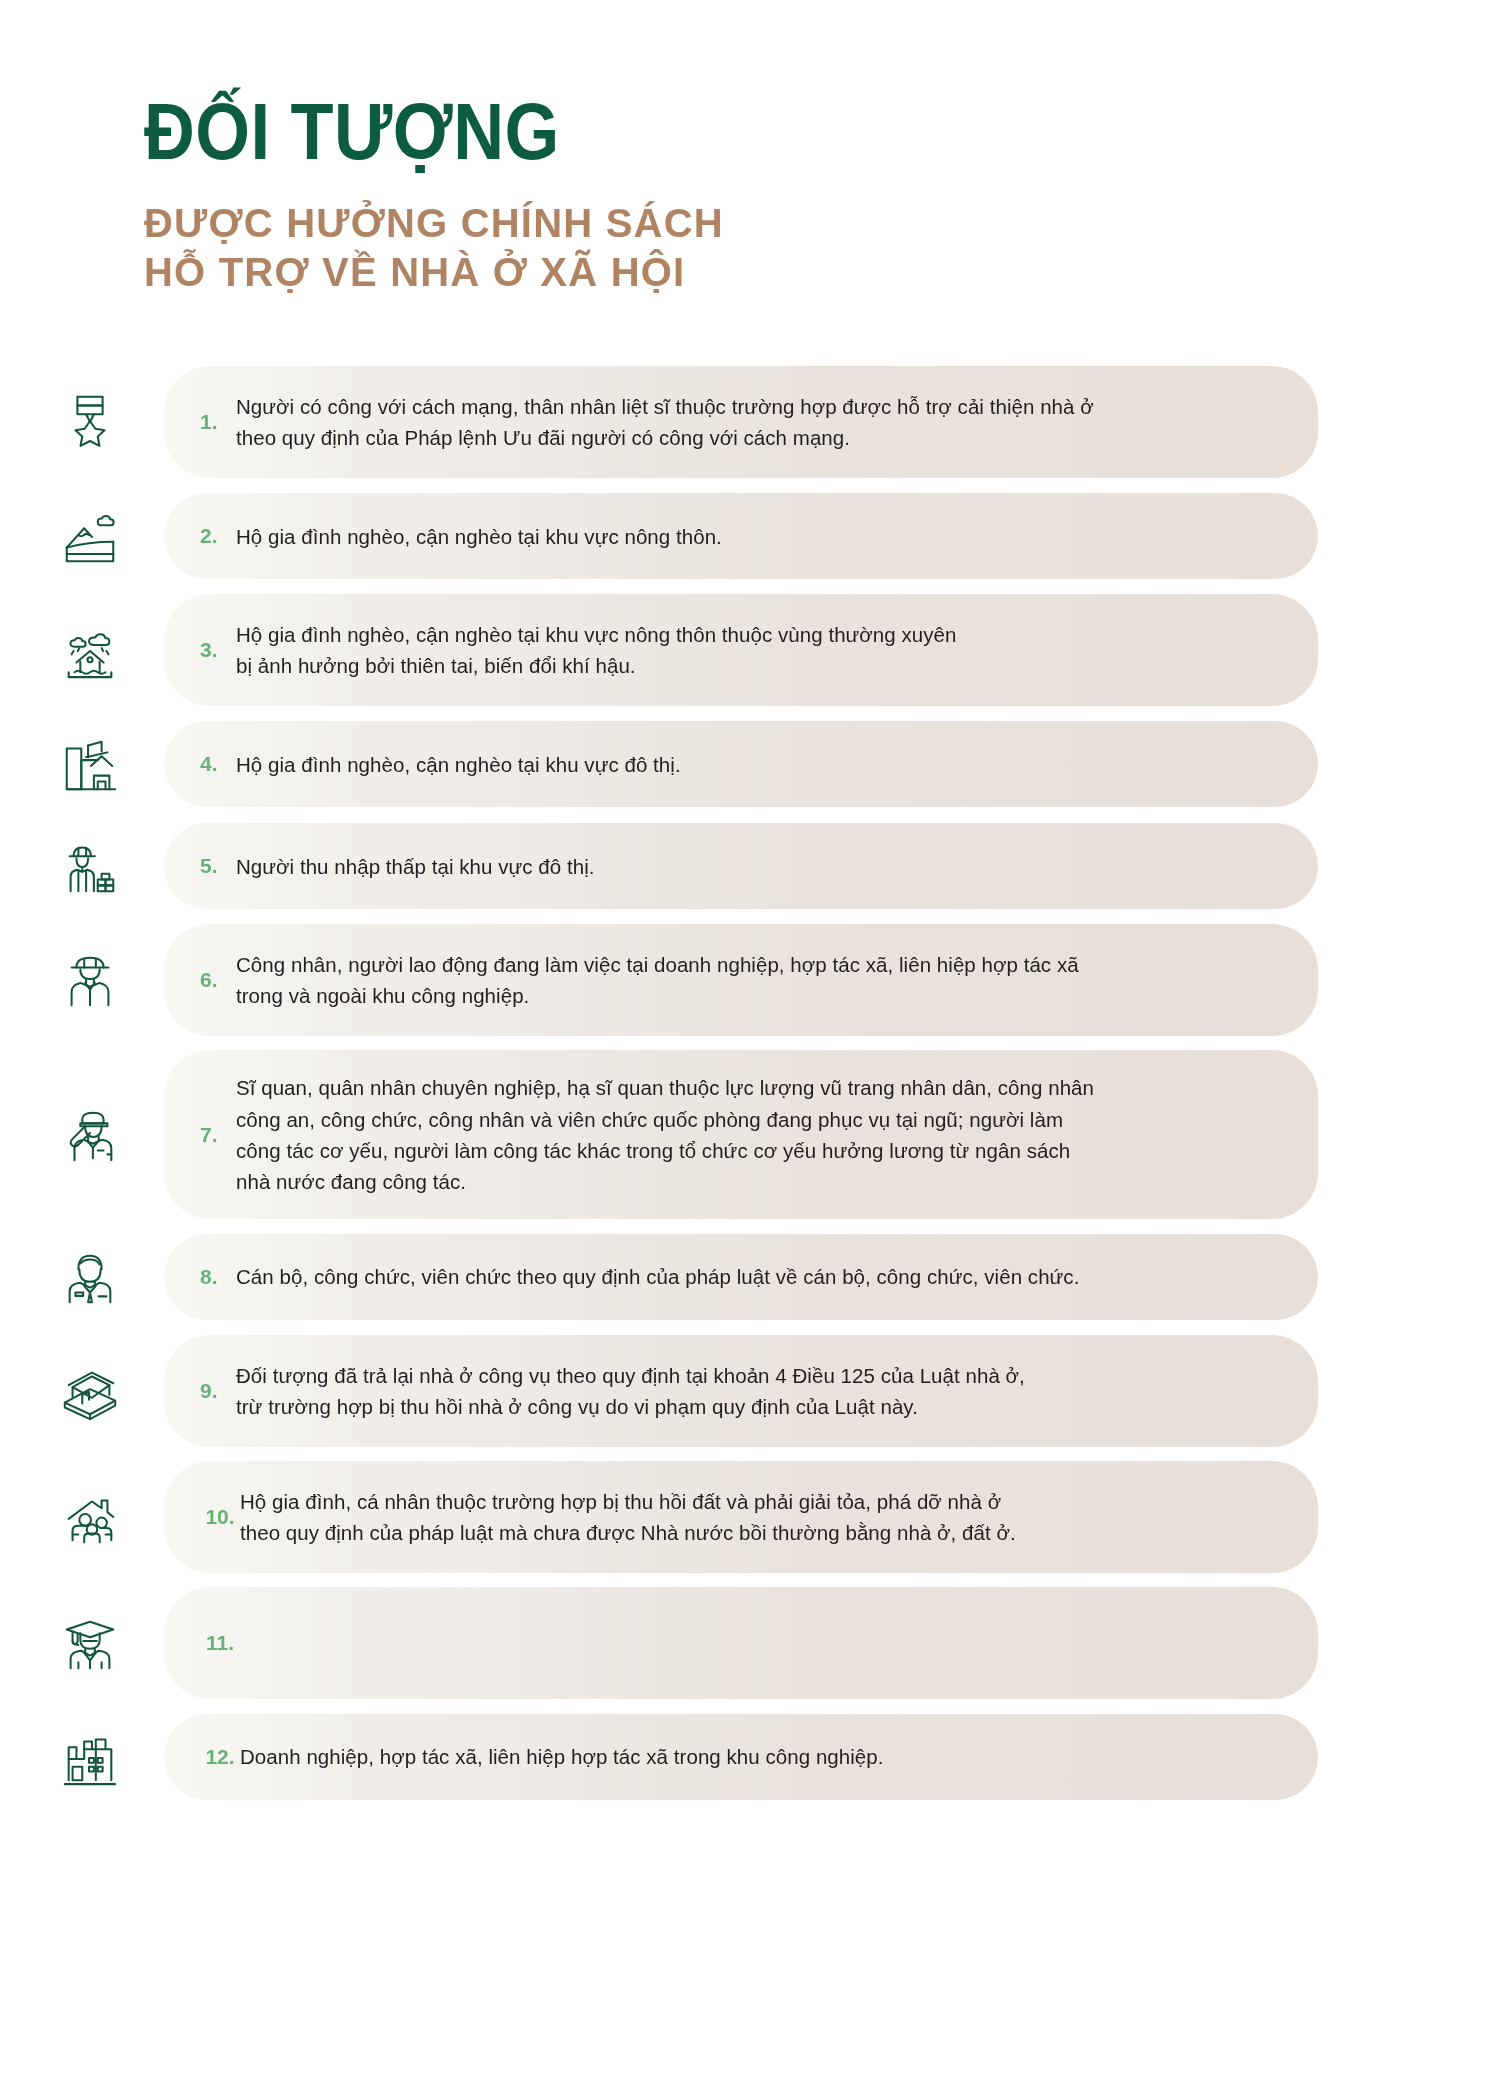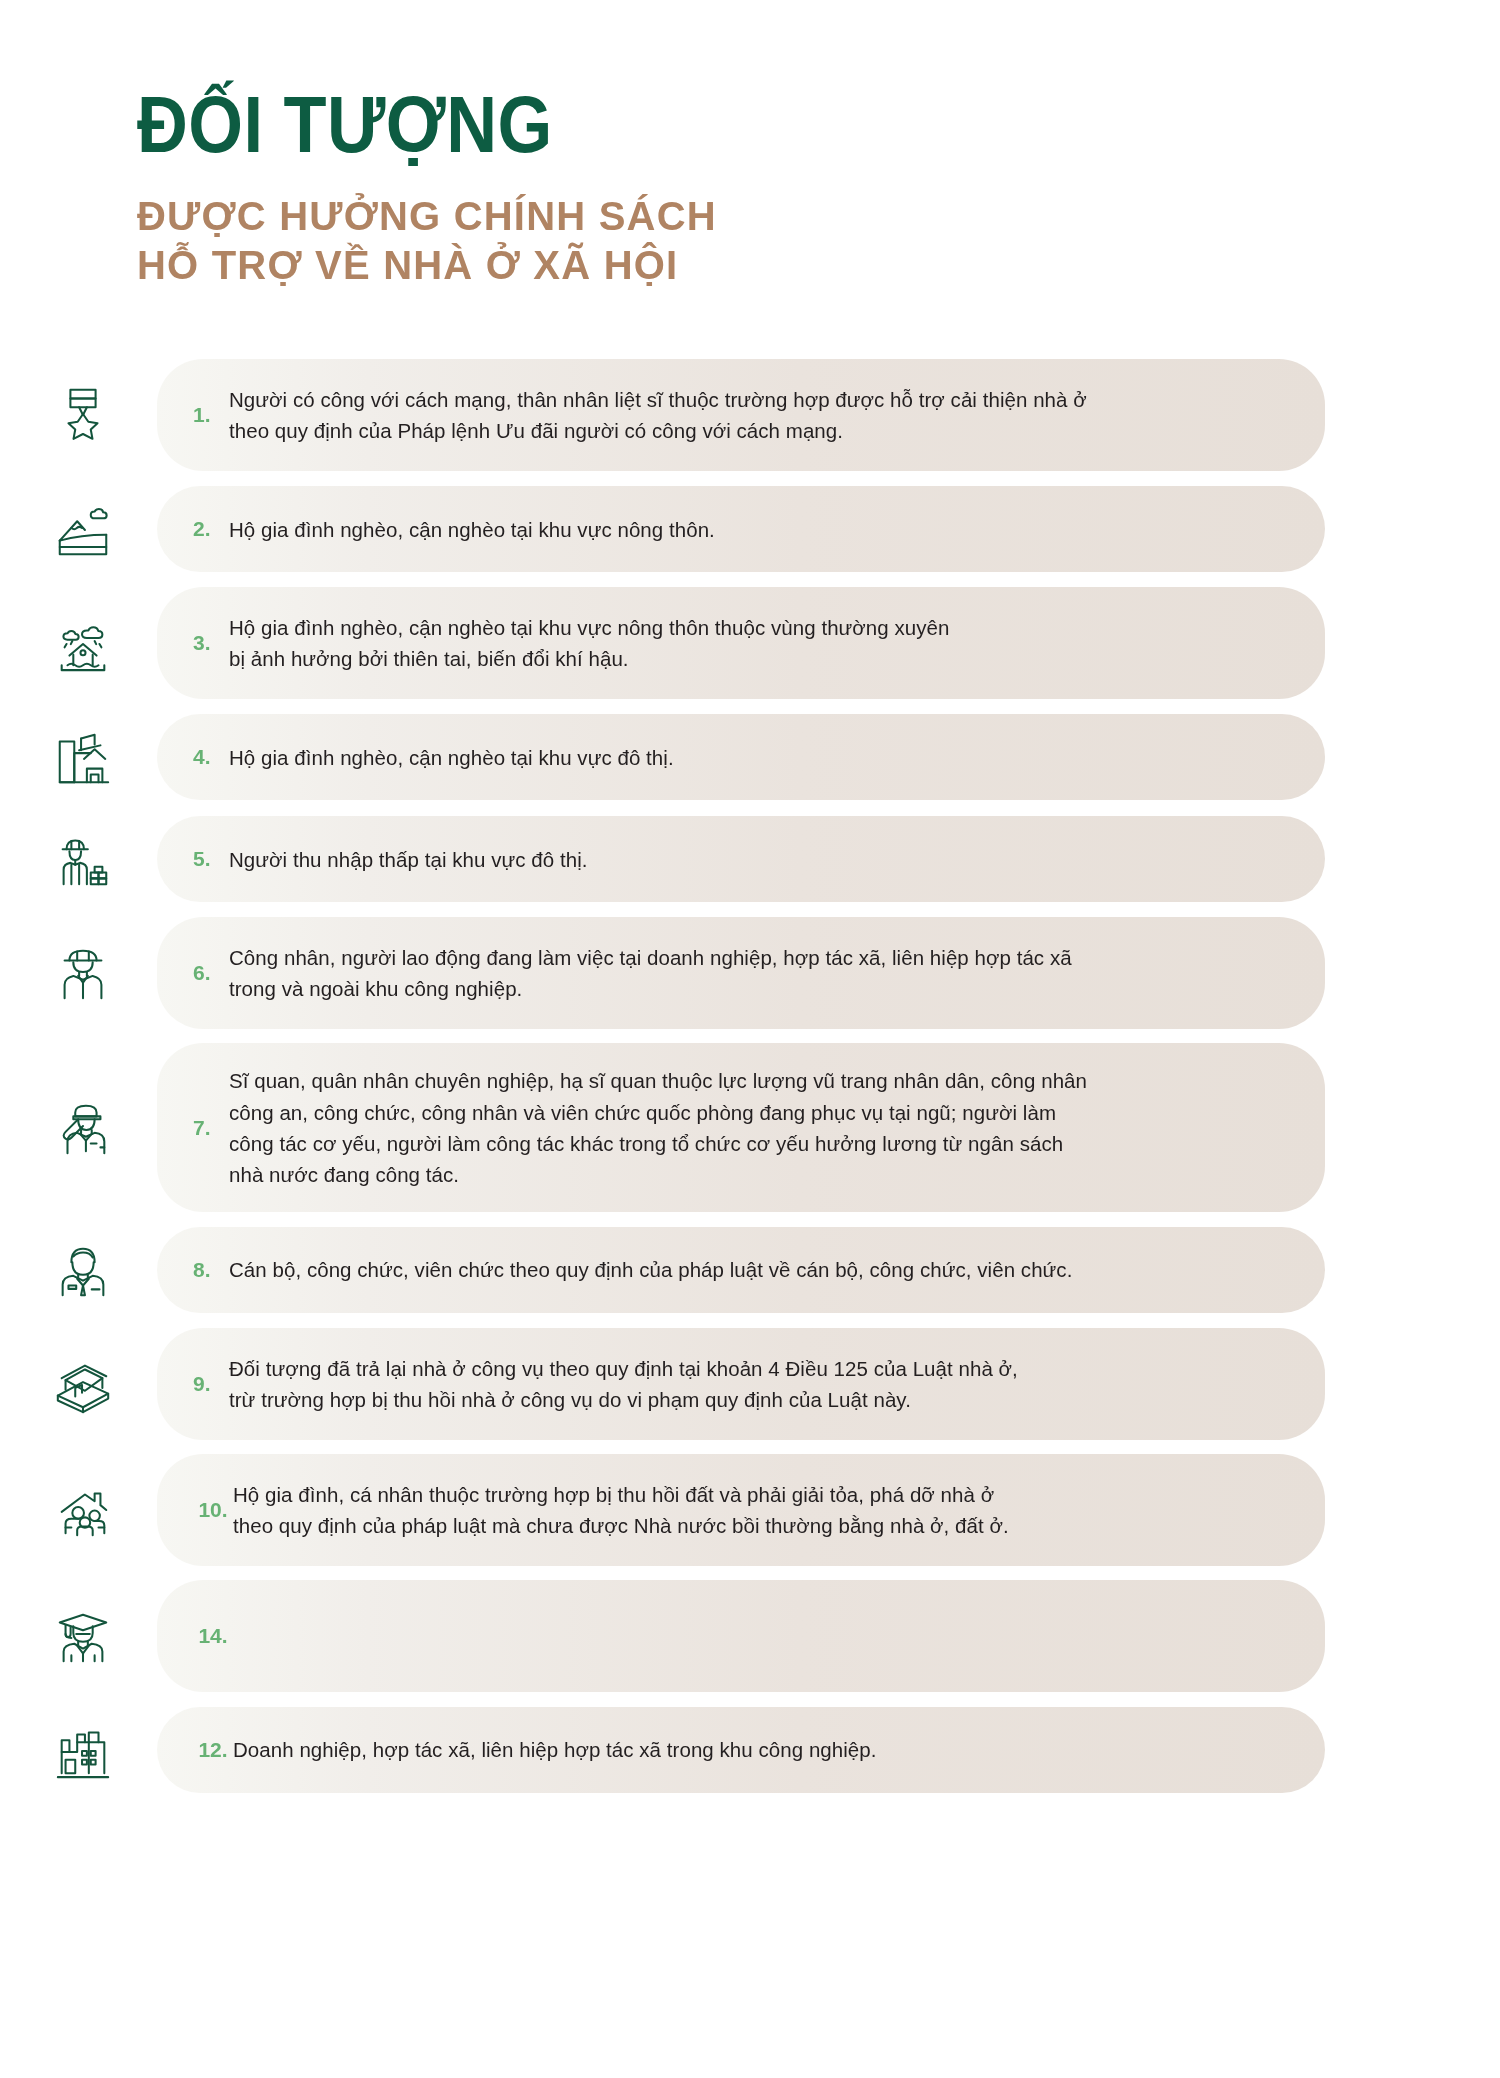"ĐỐI TƯỢNG" .page { padding: 9px -> 16px }
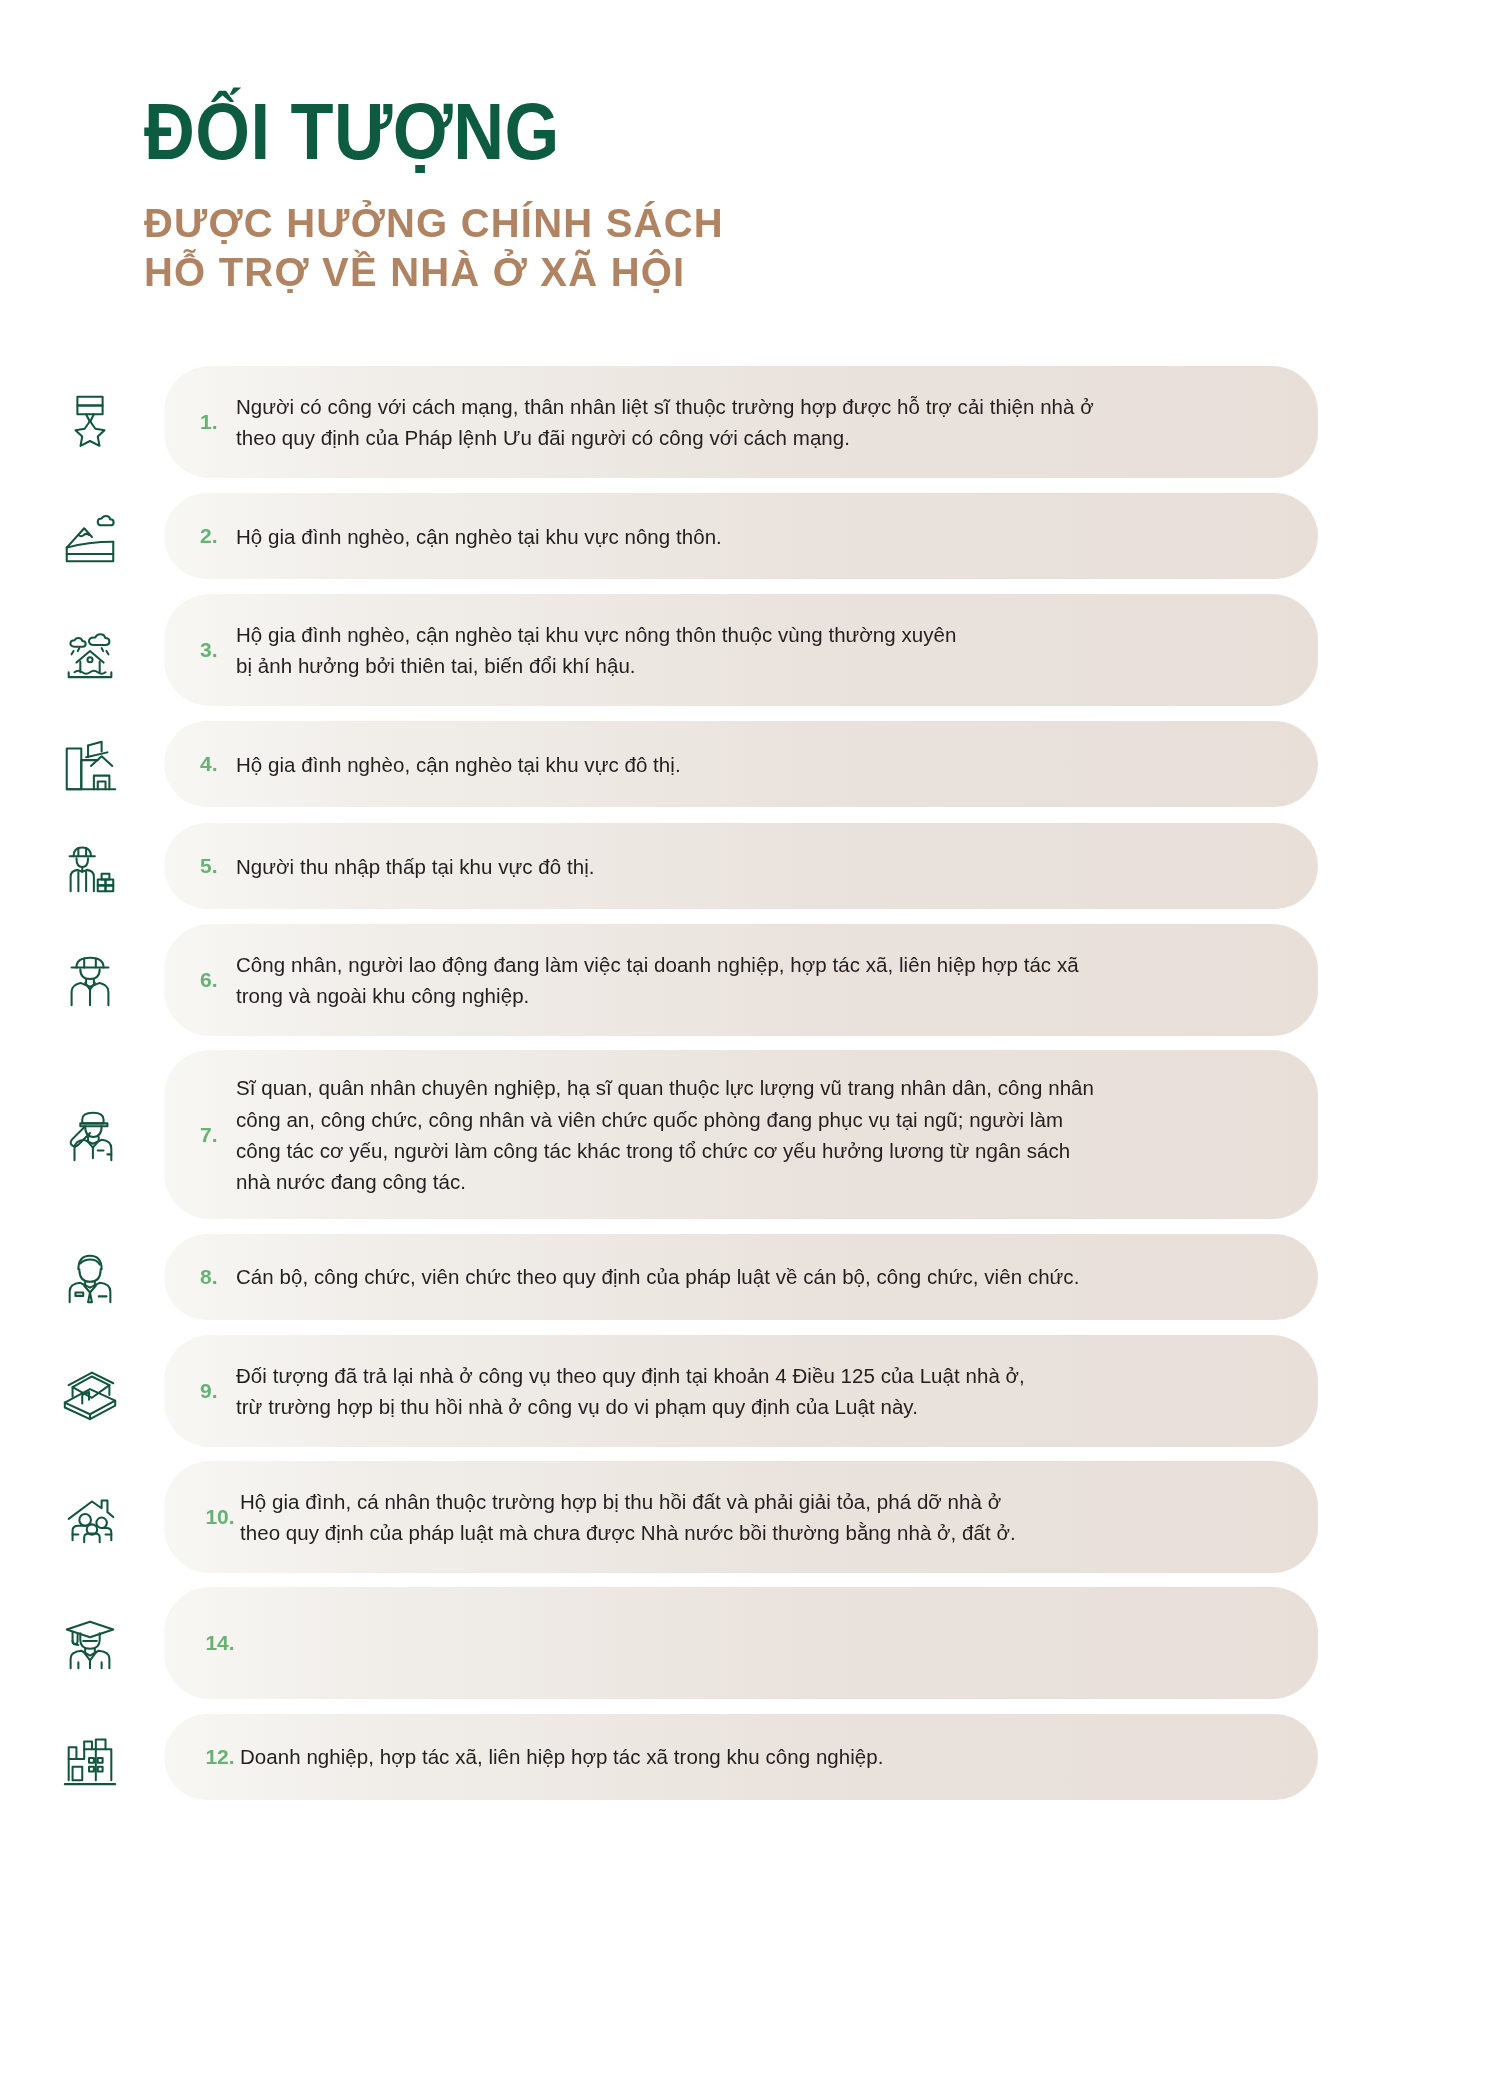"14." span.num { text: 14 -> 11 }
